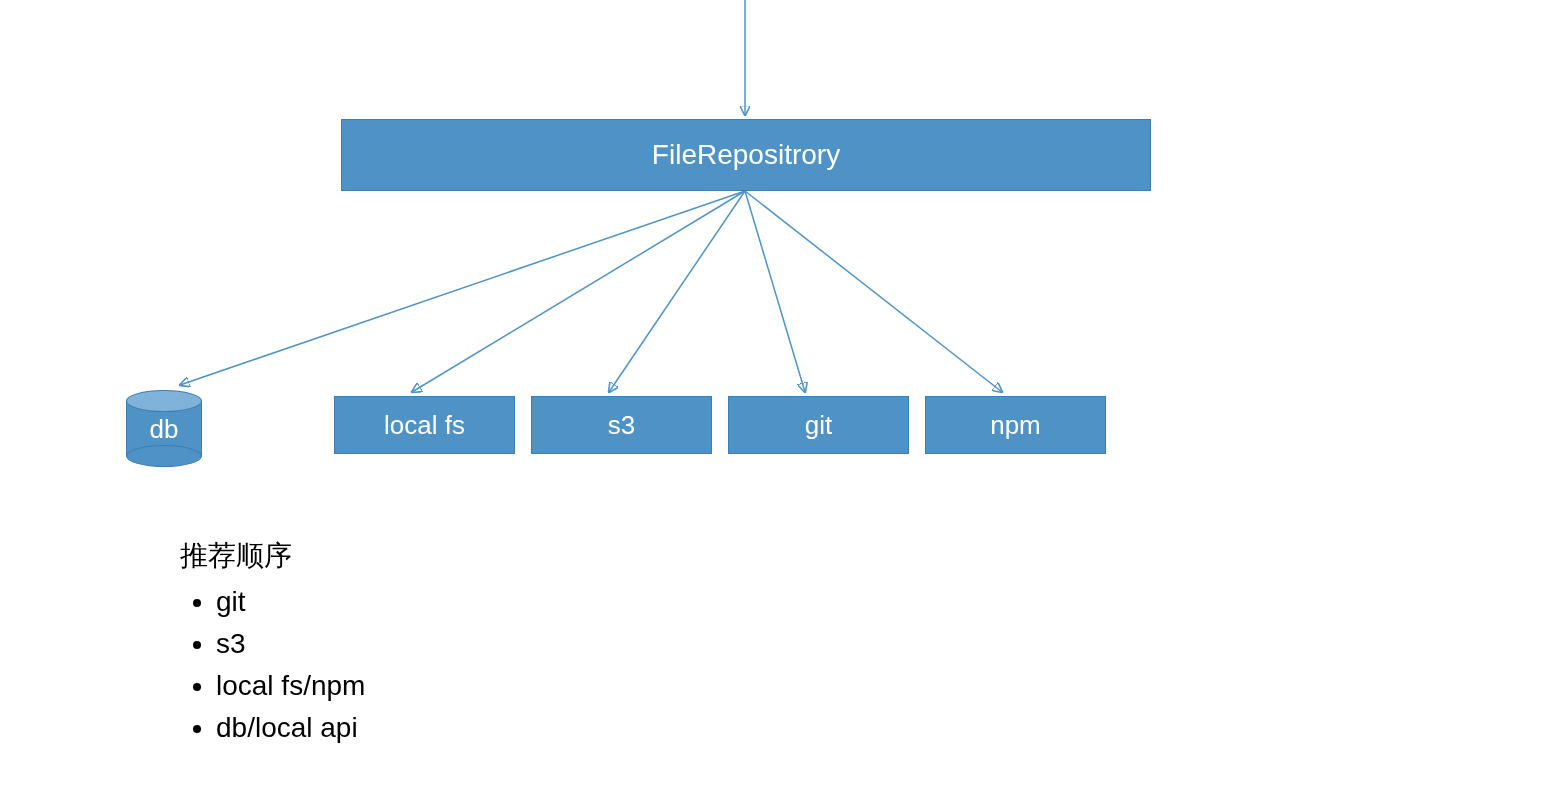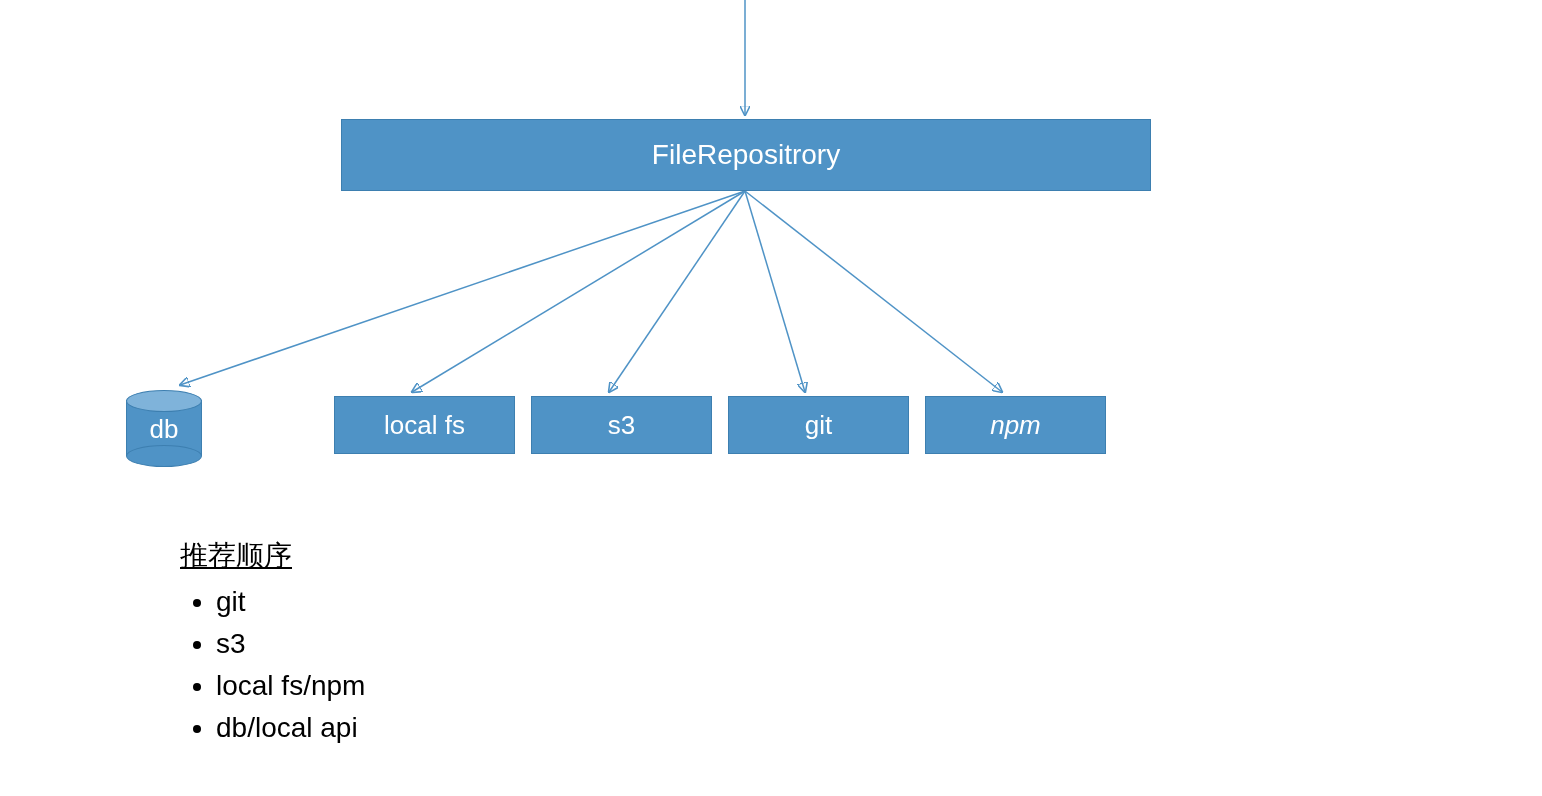"npm" .c-npm { font-style: italic -> none }
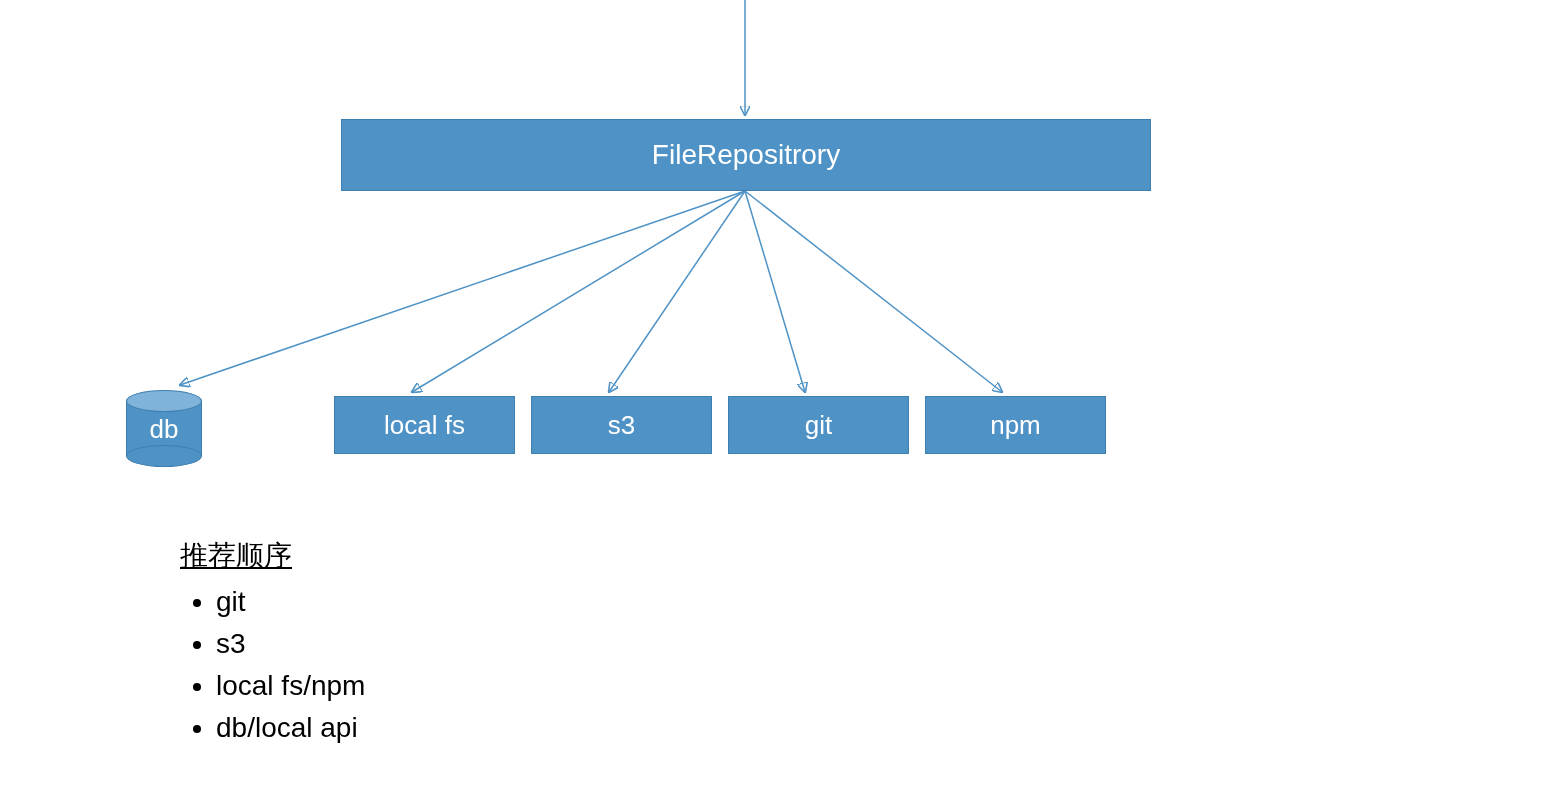"推荐顺序" .notes-title { text-decoration: underline -> none }
